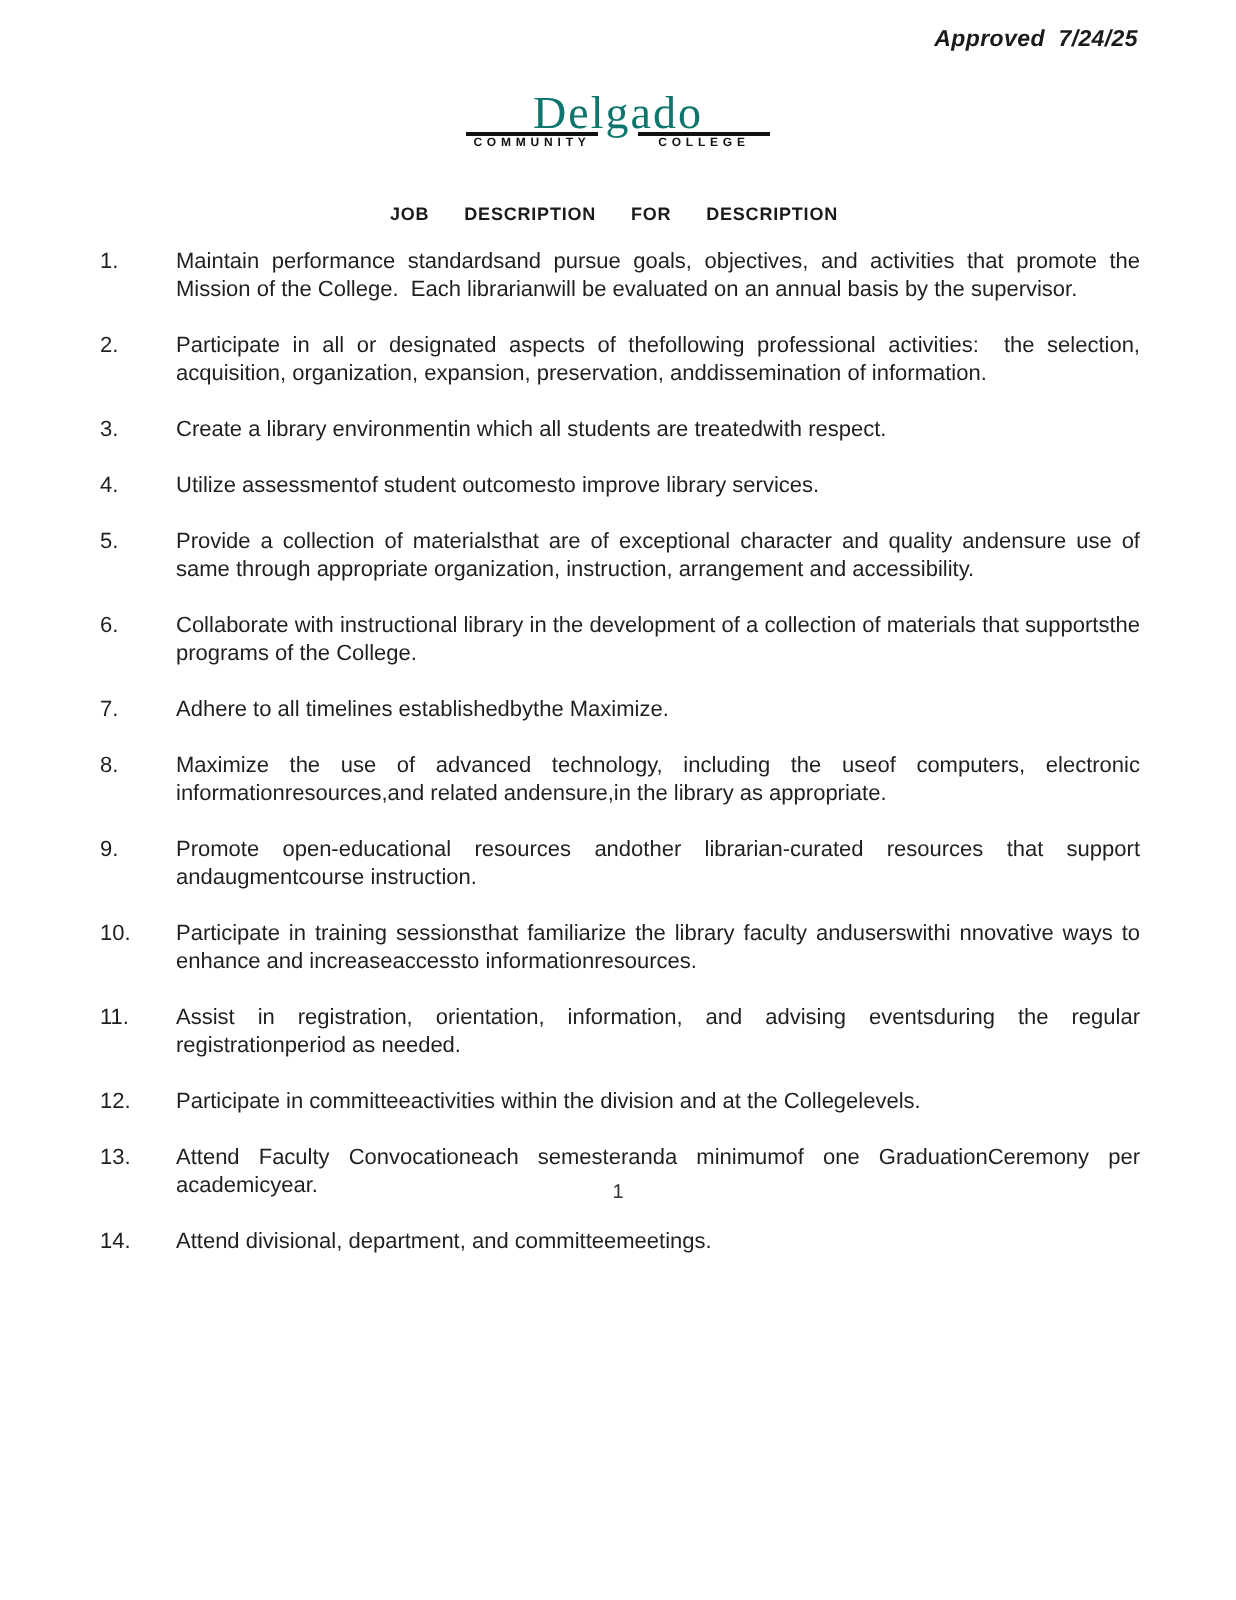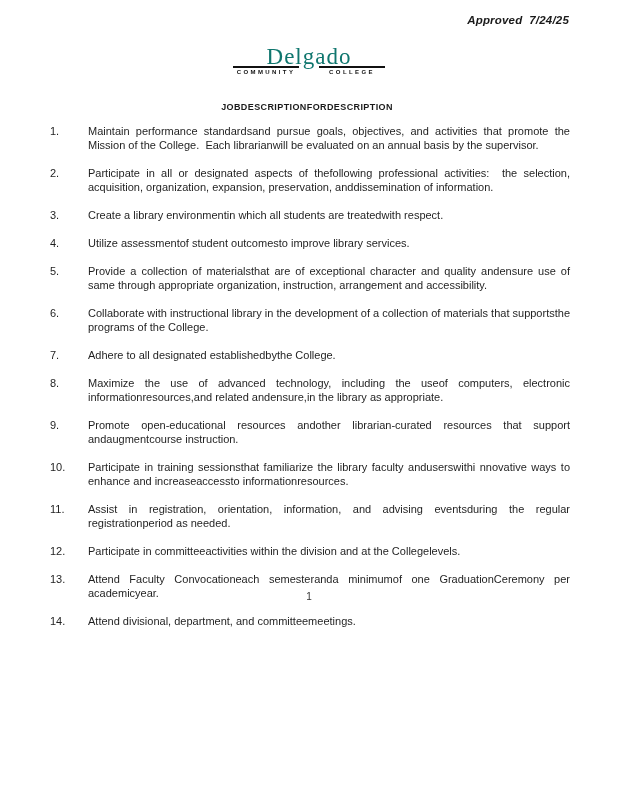"JOB" .heading { justify-content: center -> space-between }
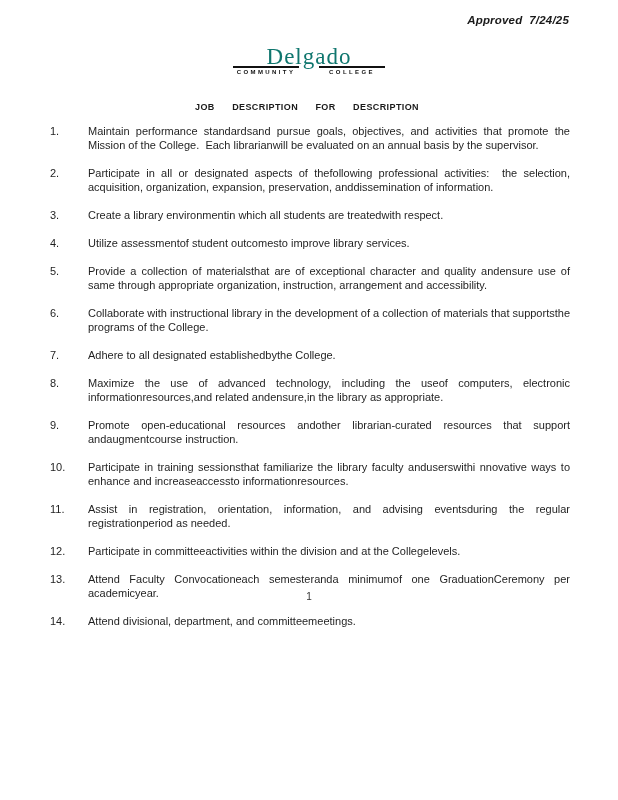"Adhere to all designated" span.txt { text: designated establishedbythe College -> timelines establishedbythe Maximize }
